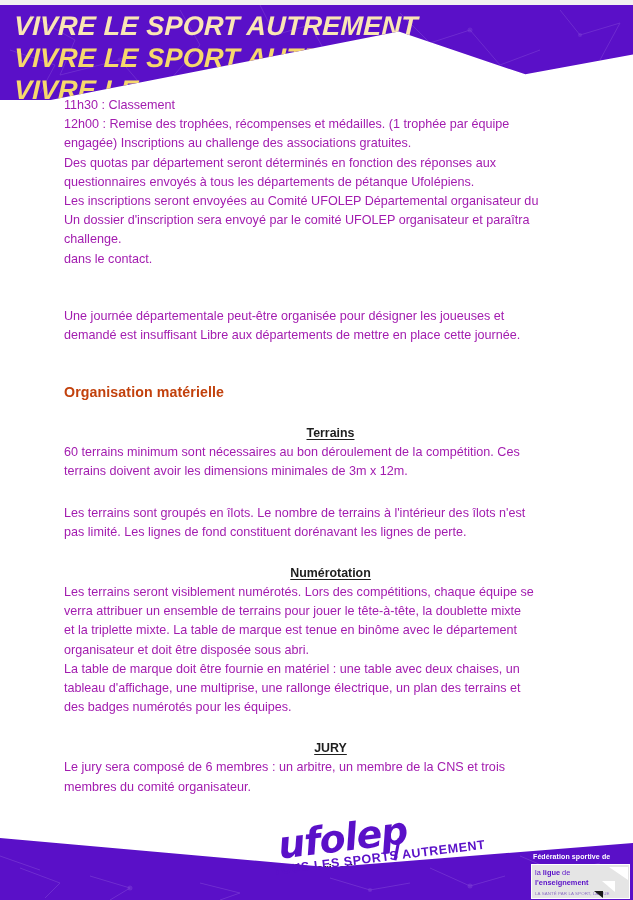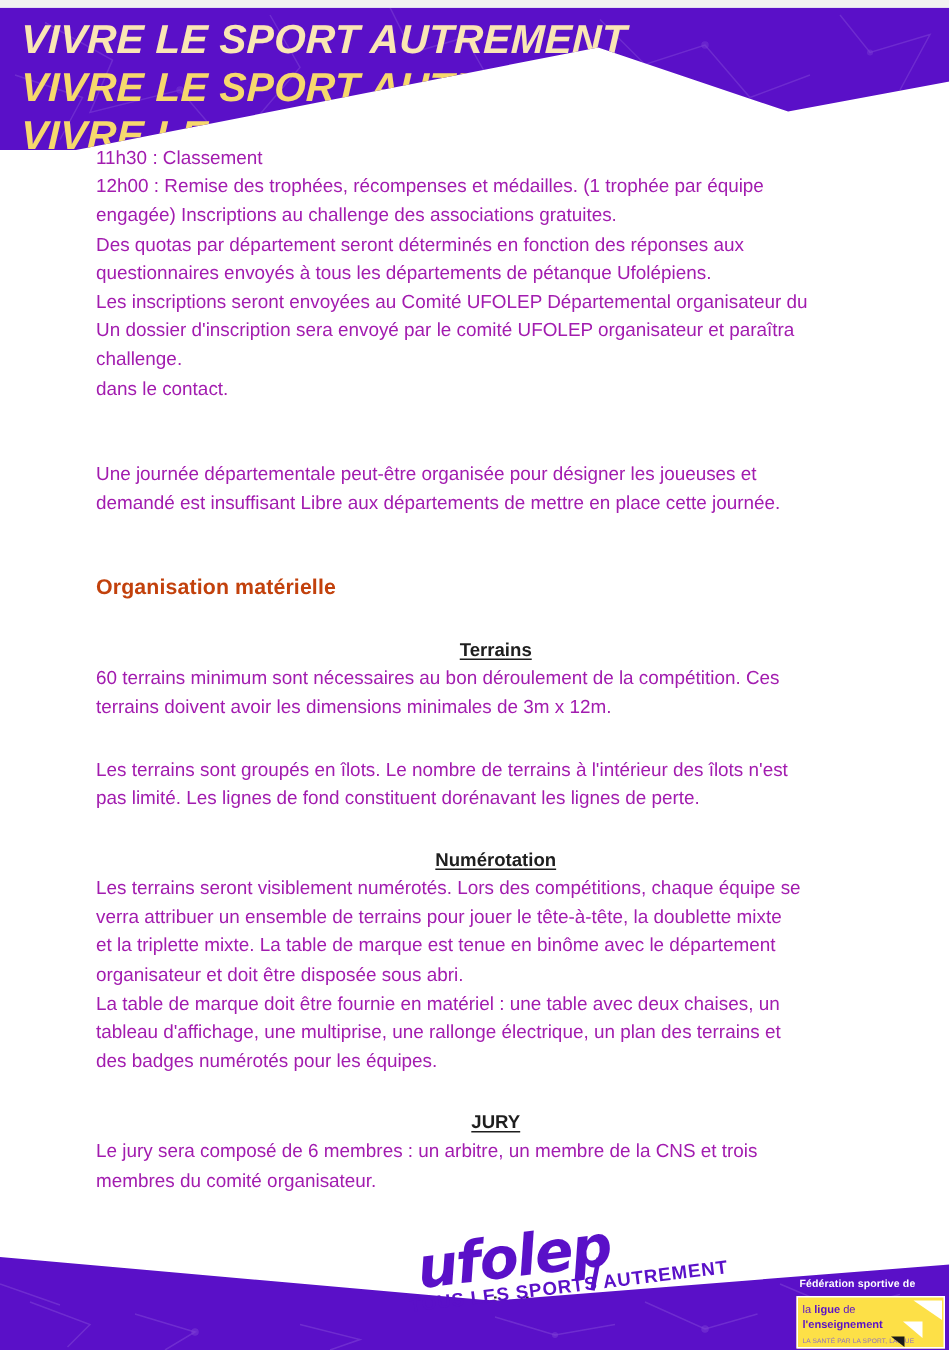"la ligue de" .ligue-box { background: #fde047 -> #e5e5e5 }
